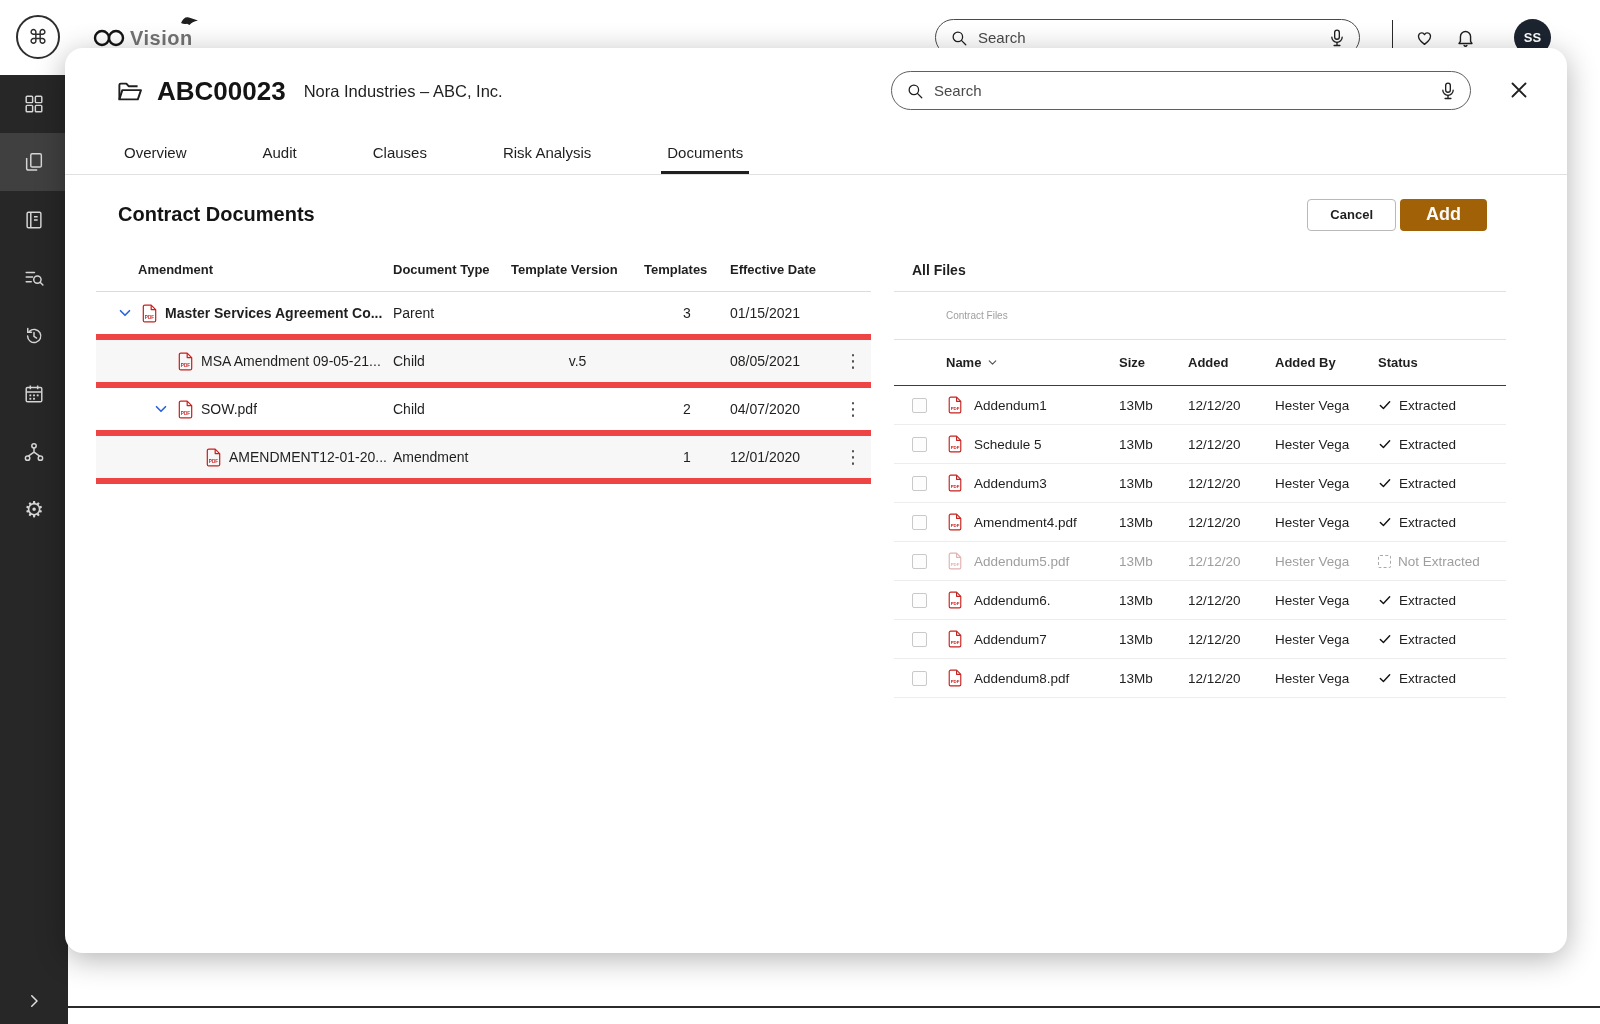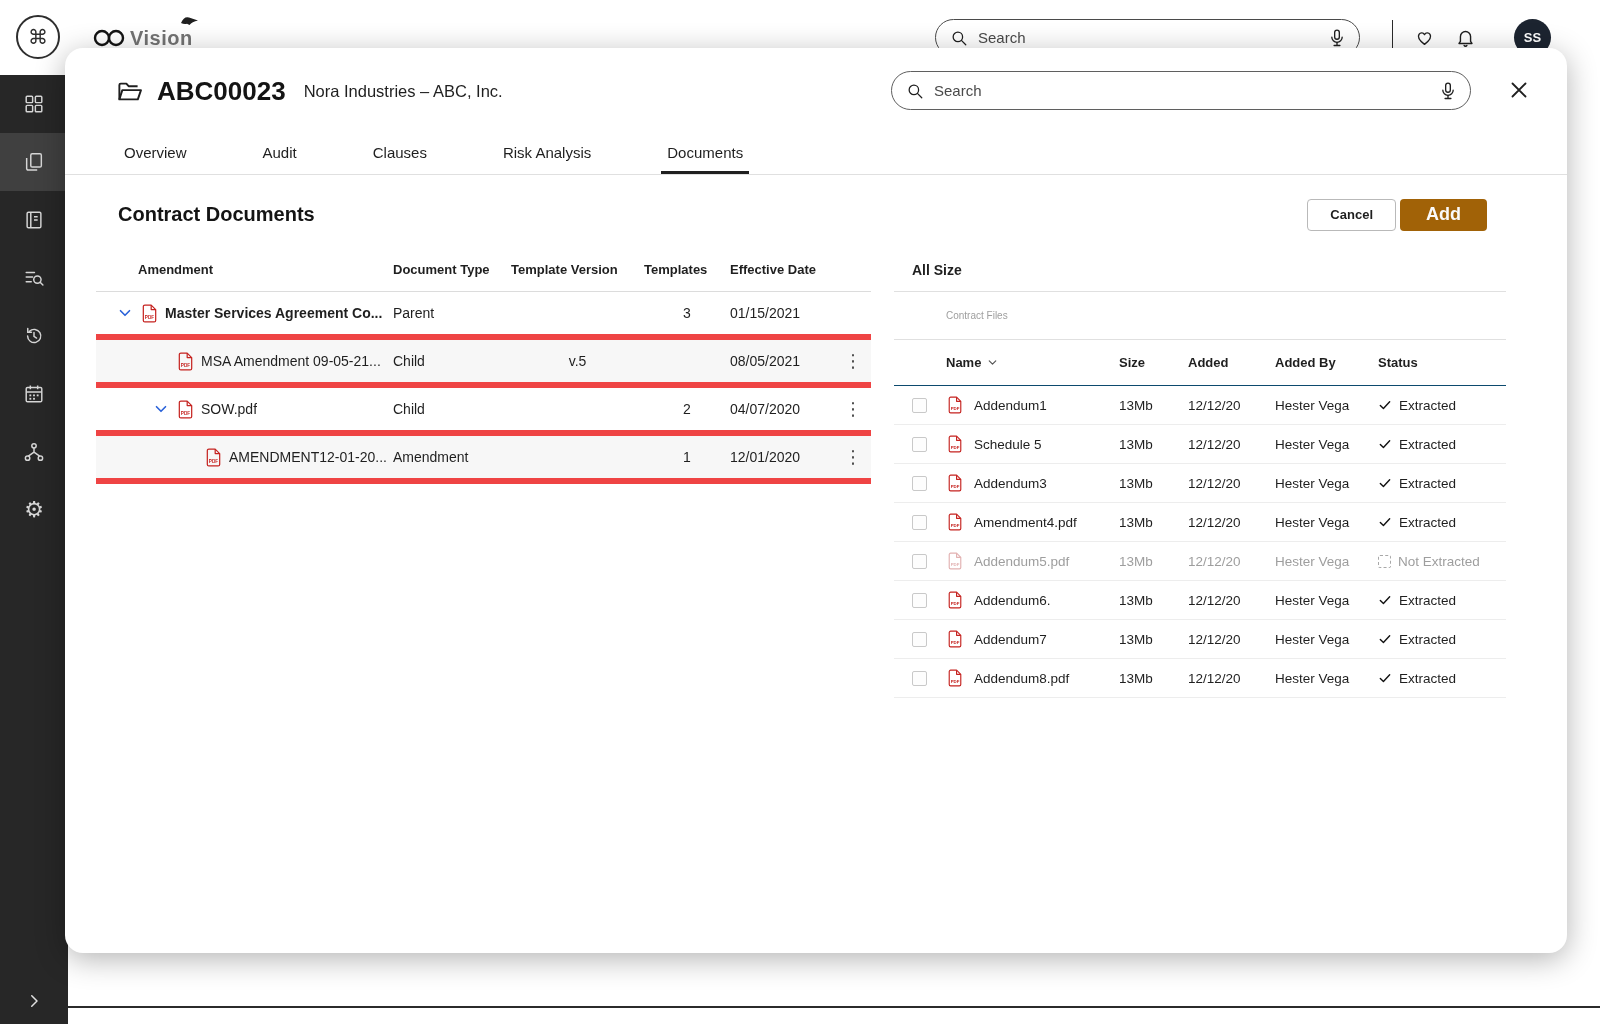"All Size" span.fp-title { text: Size -> Files }
